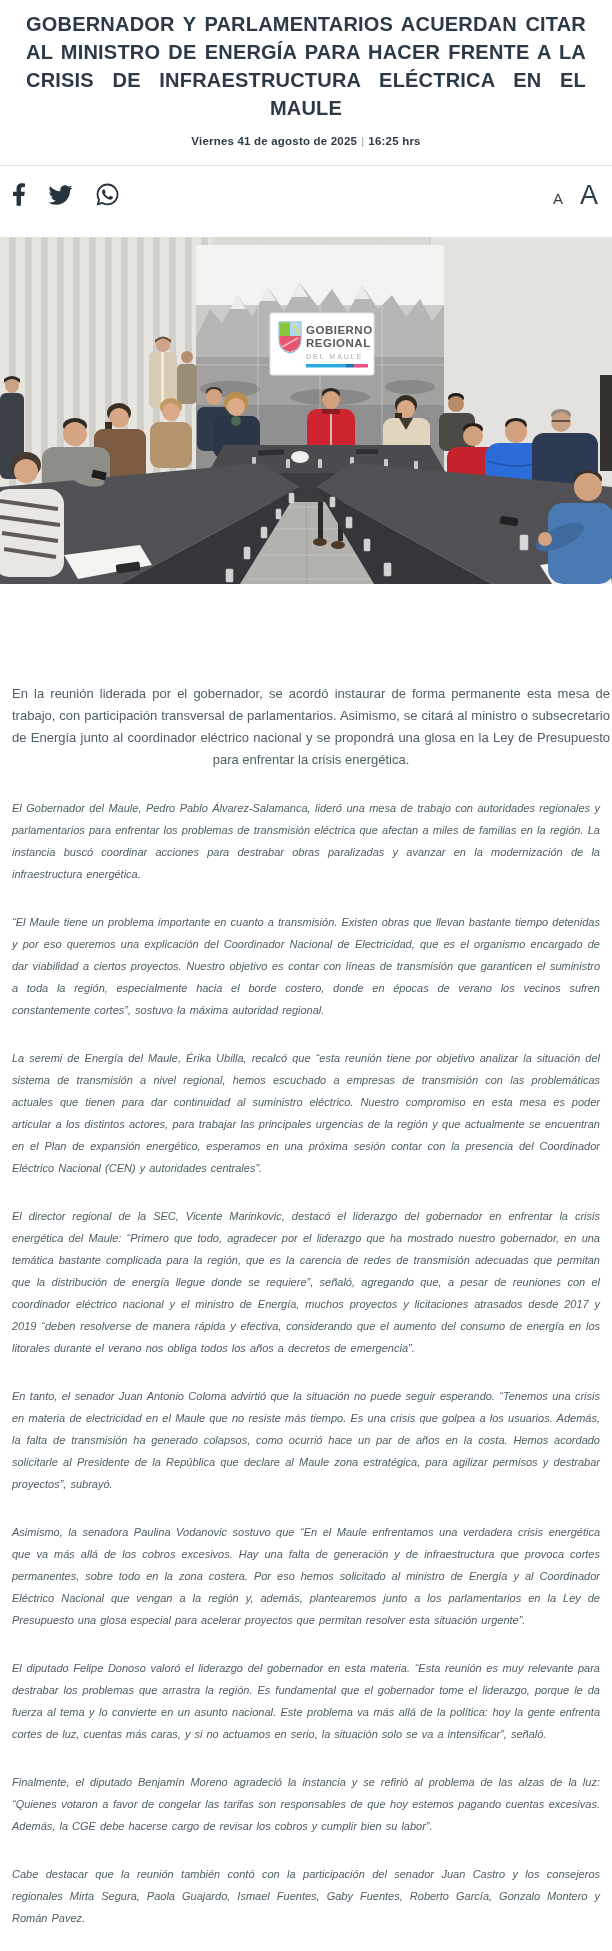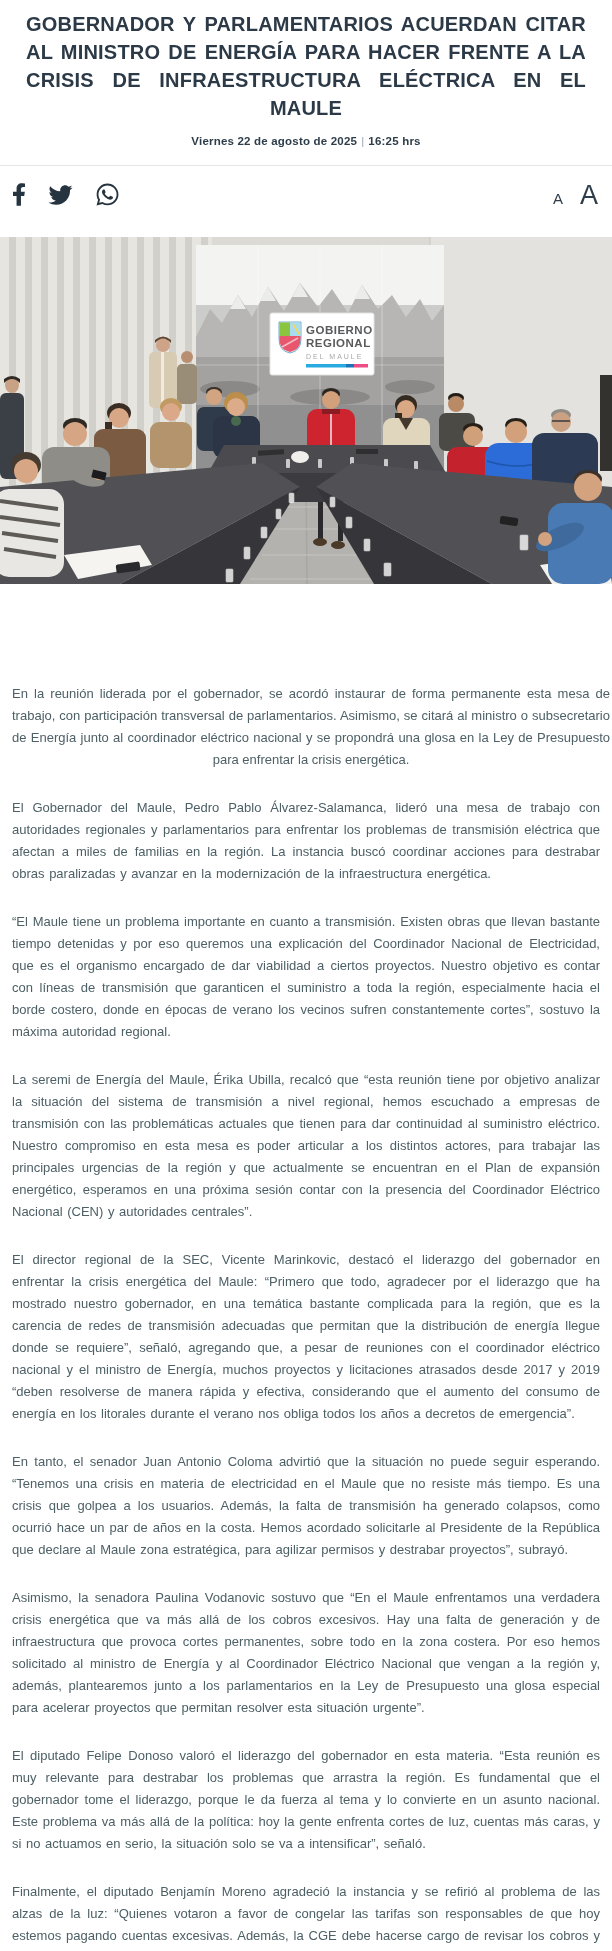"Viernes 22 de agosto de" span { text: 22 -> 41 }
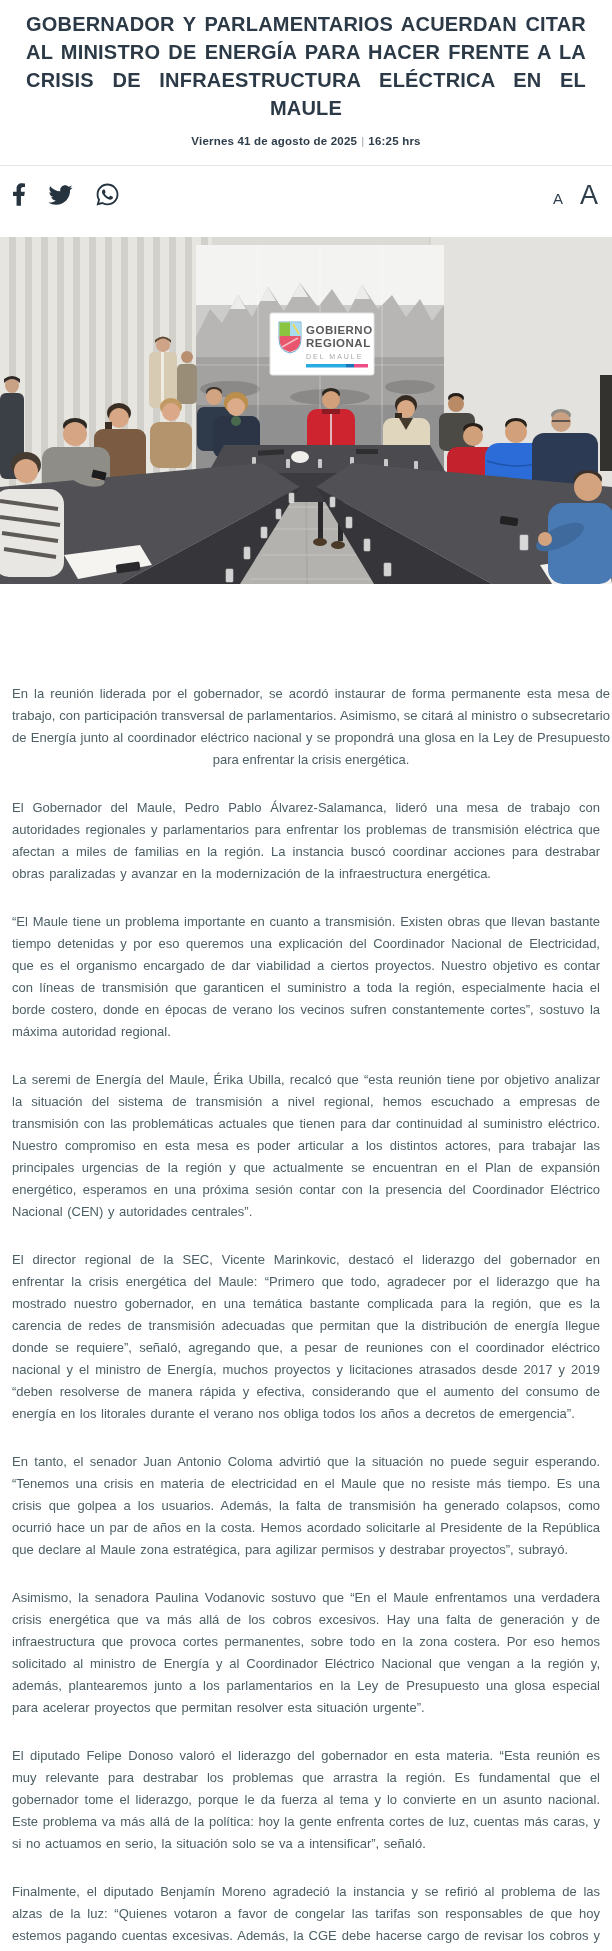"El Gobernador del Maule, Pedro" .body-par { font-size: 13px -> 11px; font-style: none -> italic }
